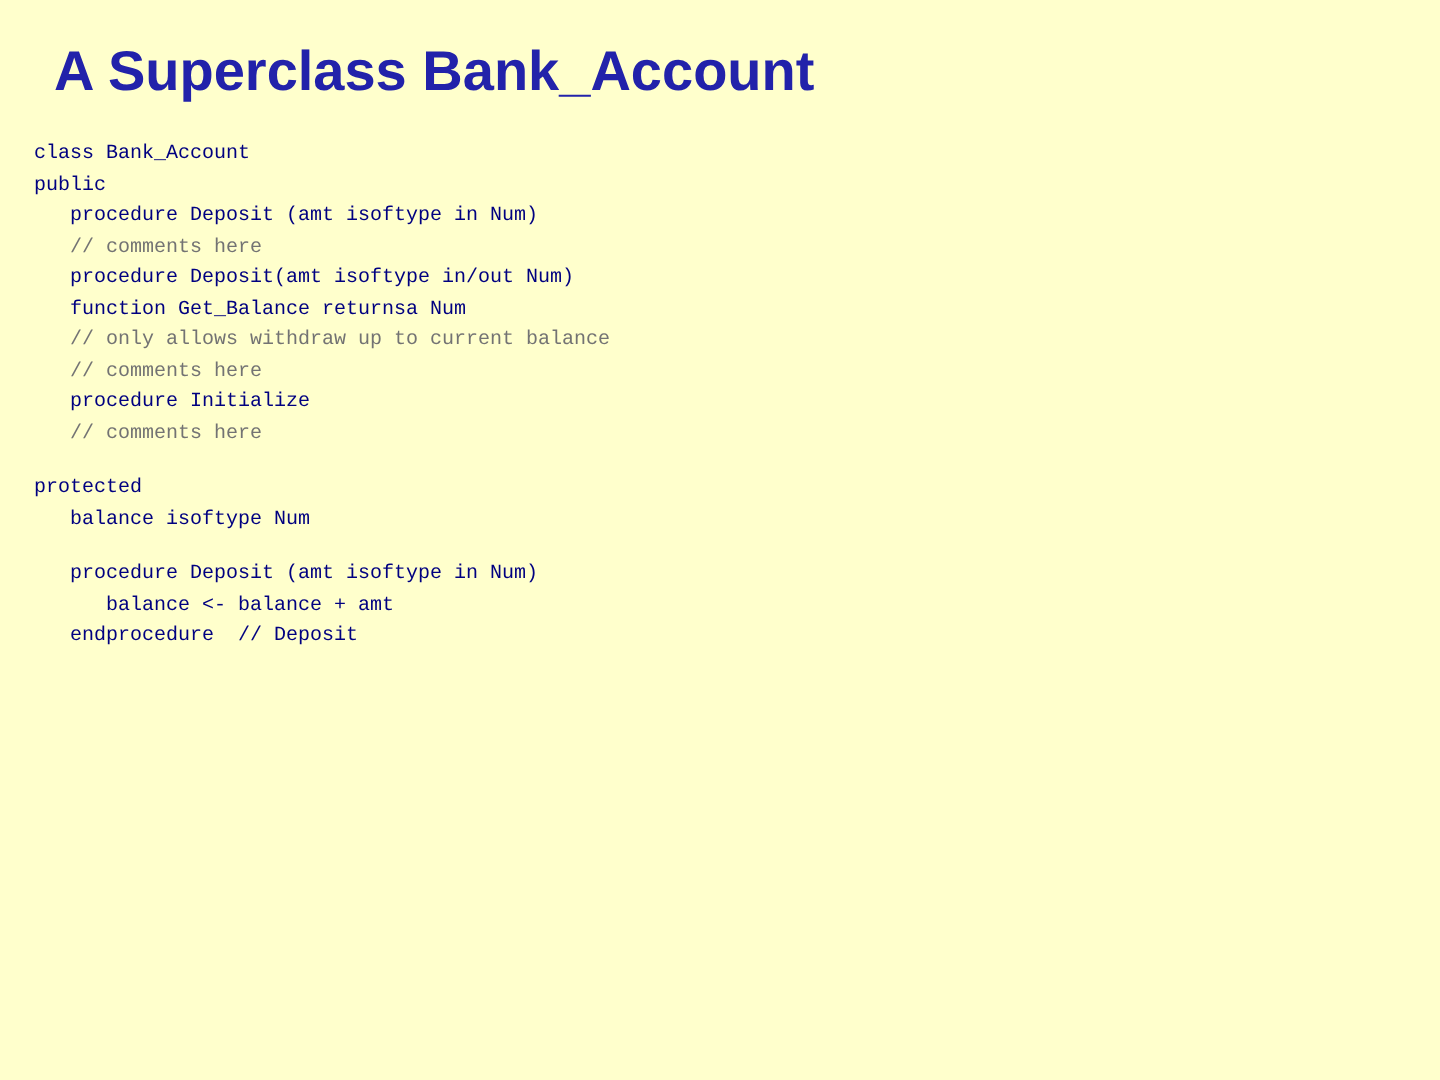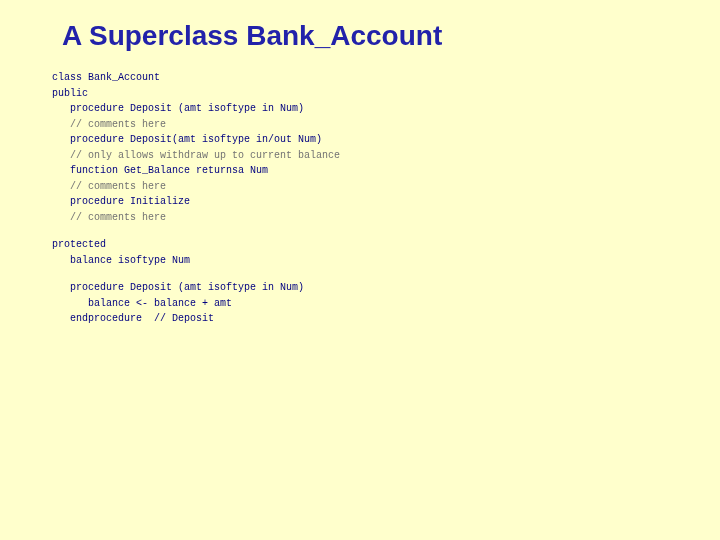"A Superclass Bank_Account" .page-container { padding: 20px 52px -> 20px 17px }
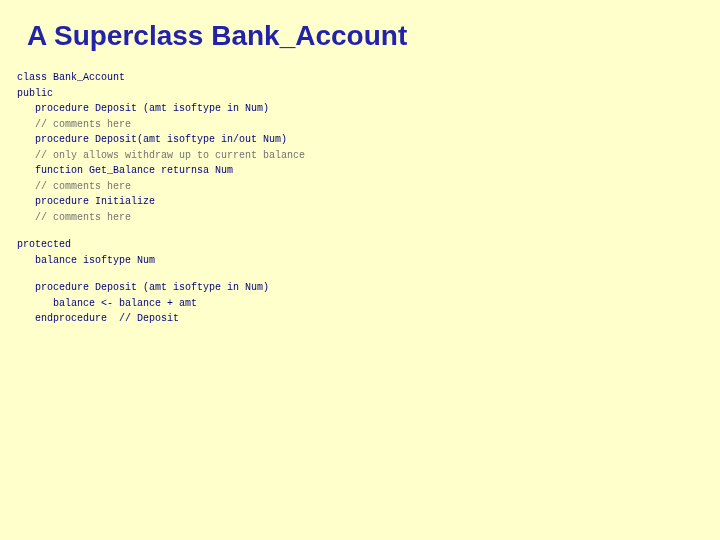"// only allows withdraw up" span.code-line { order: before "function Get_Balance returnsa Num" -> after "function Get_Balance returnsa Num" }
